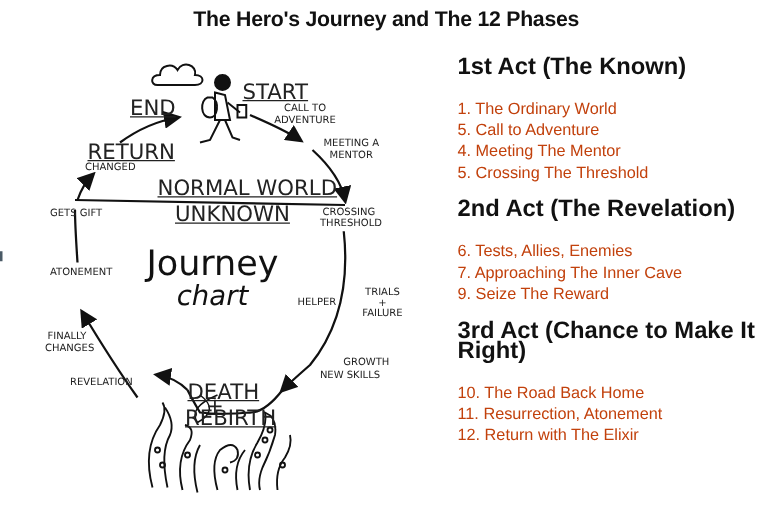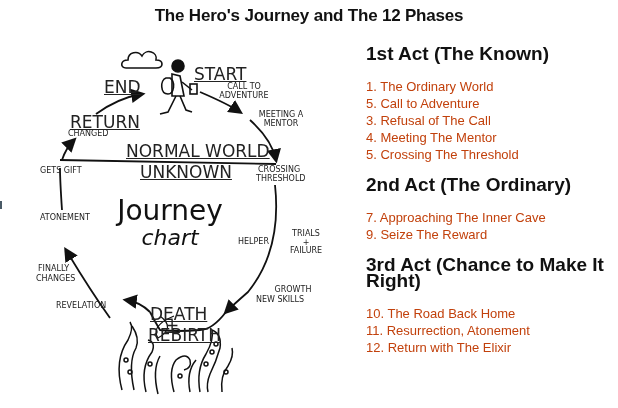"3. Refusal of The Call" li { html: <li>3. Refusal of The Call</li> -> none }
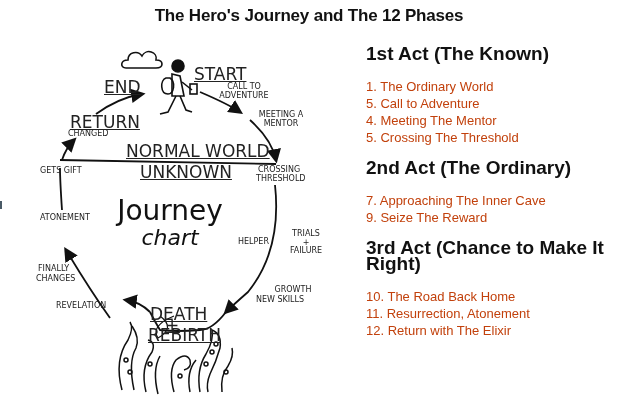"2nd Act (The Ordinary)" h3 { text: Ordinary -> Revelation }
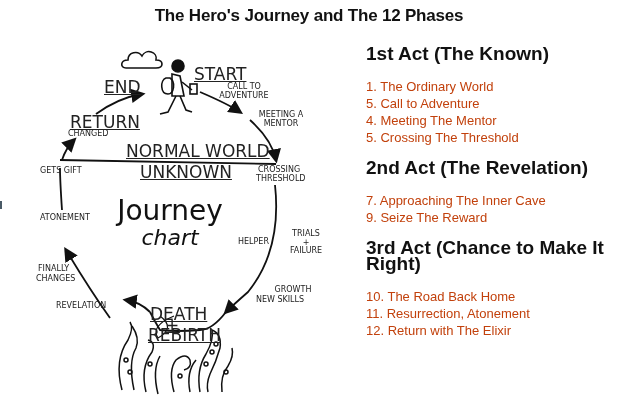"6. Tests, Allies, Enemies" li { html: none -> <li>6. Tests, Allies, Enemies</li> }
